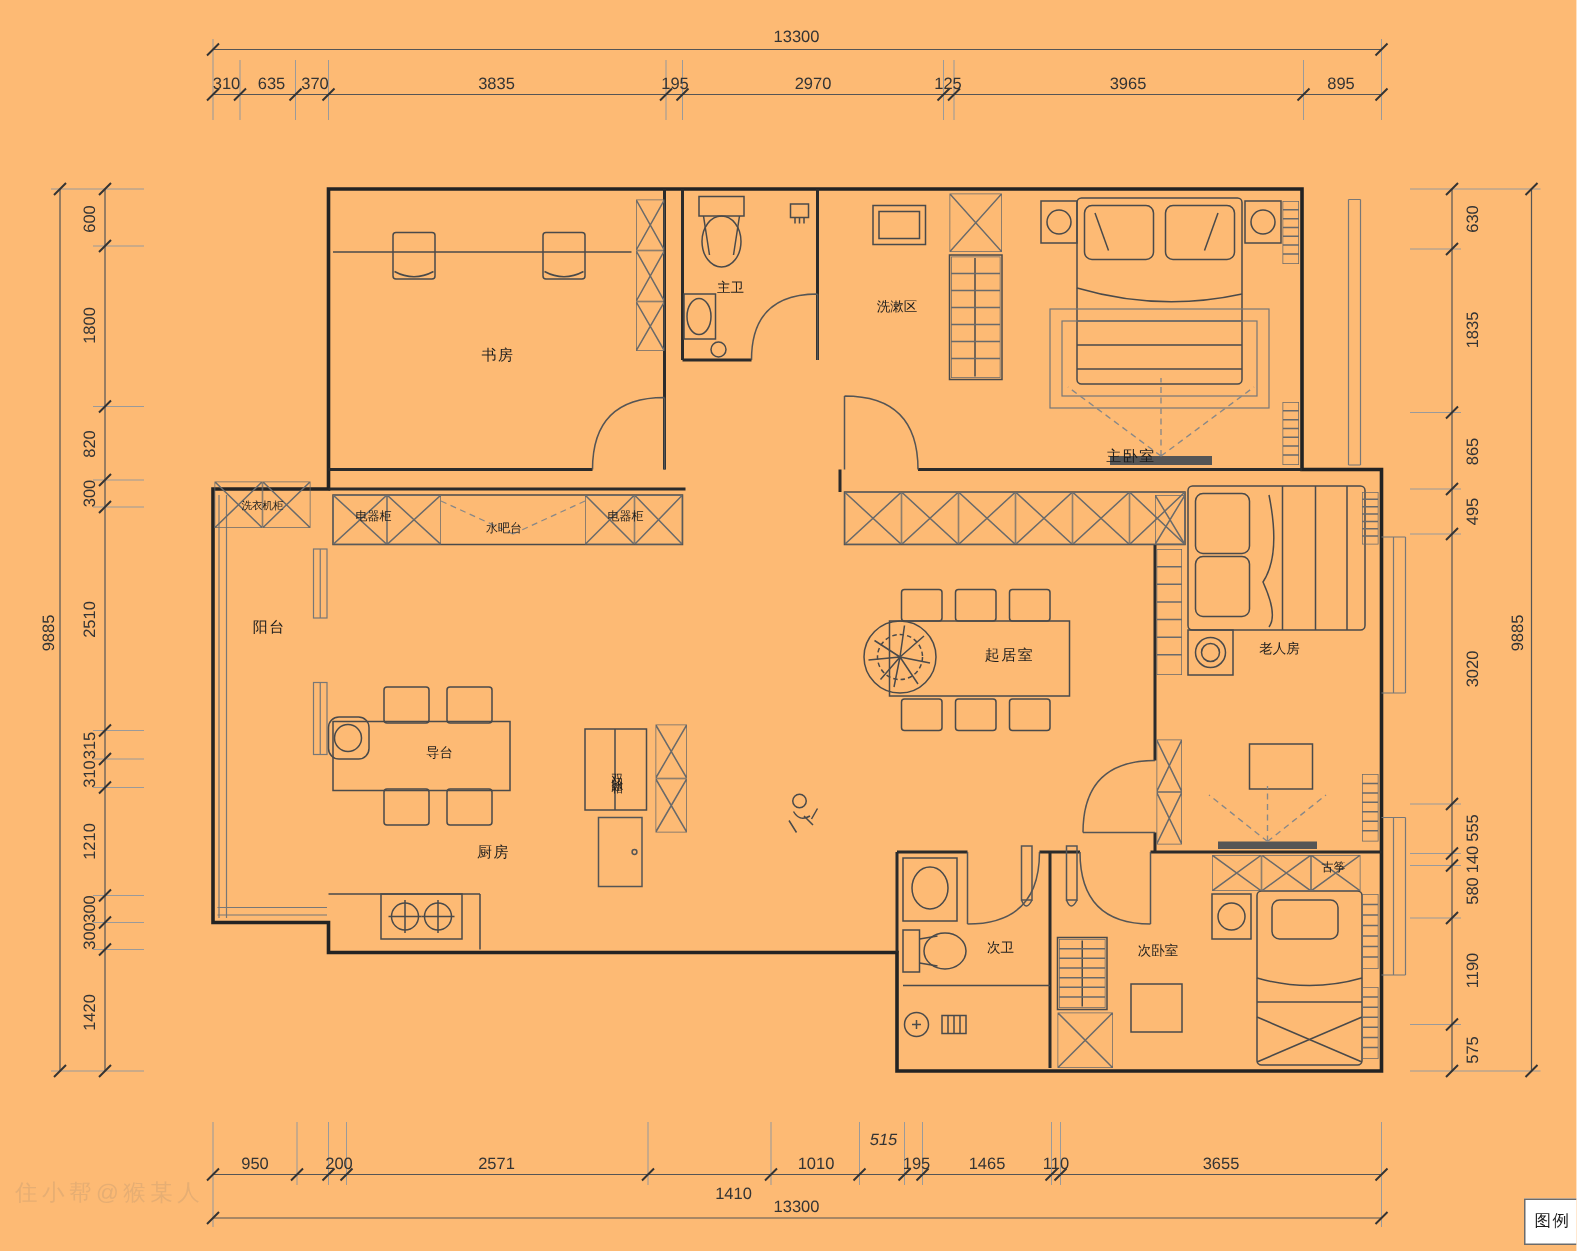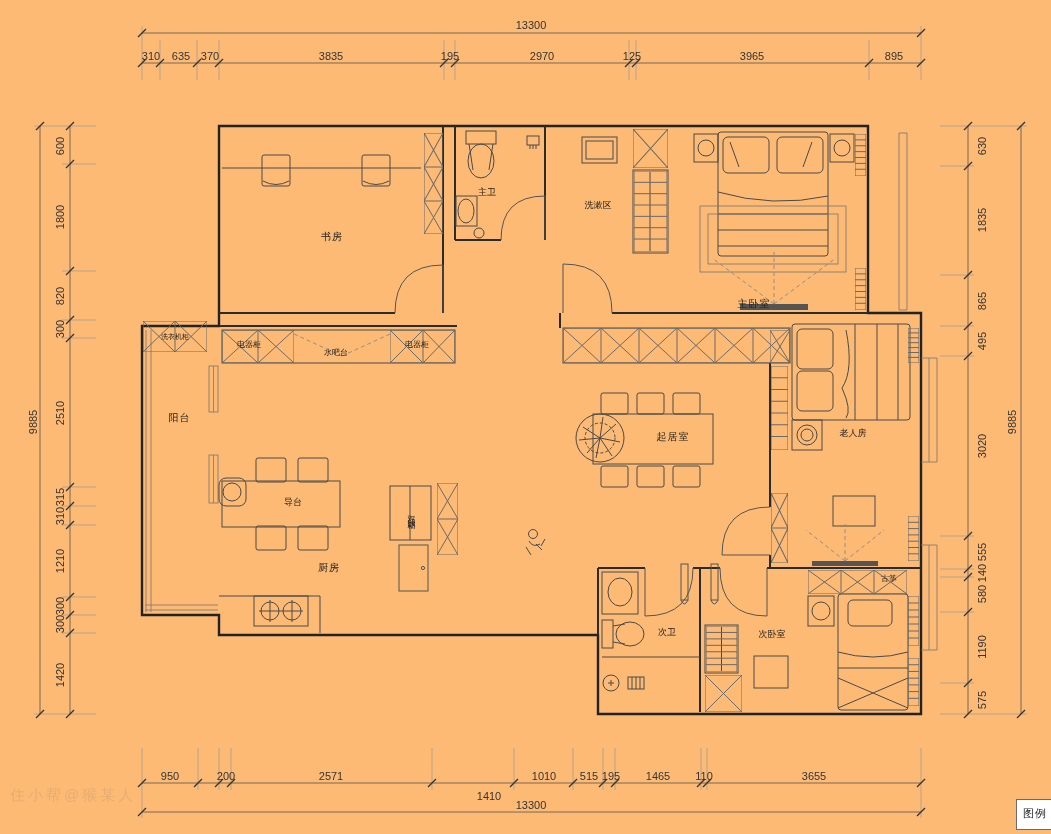"515" div.dim { font-style: none -> italic; top: 776px -> 760px }
